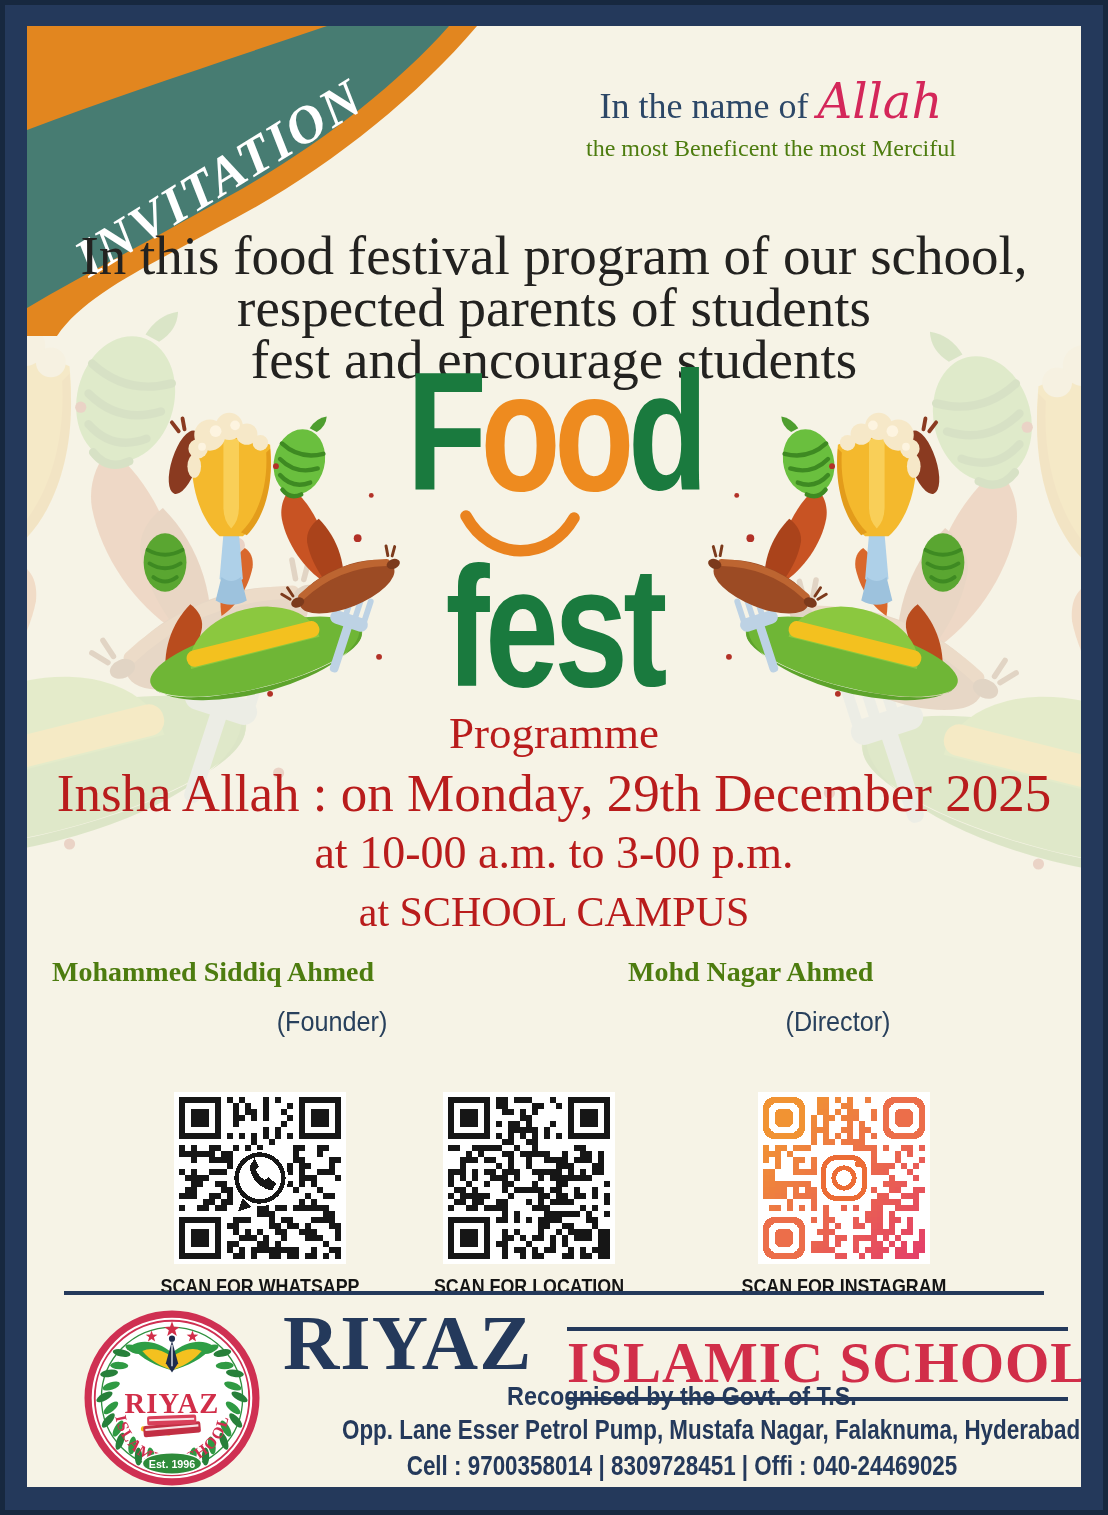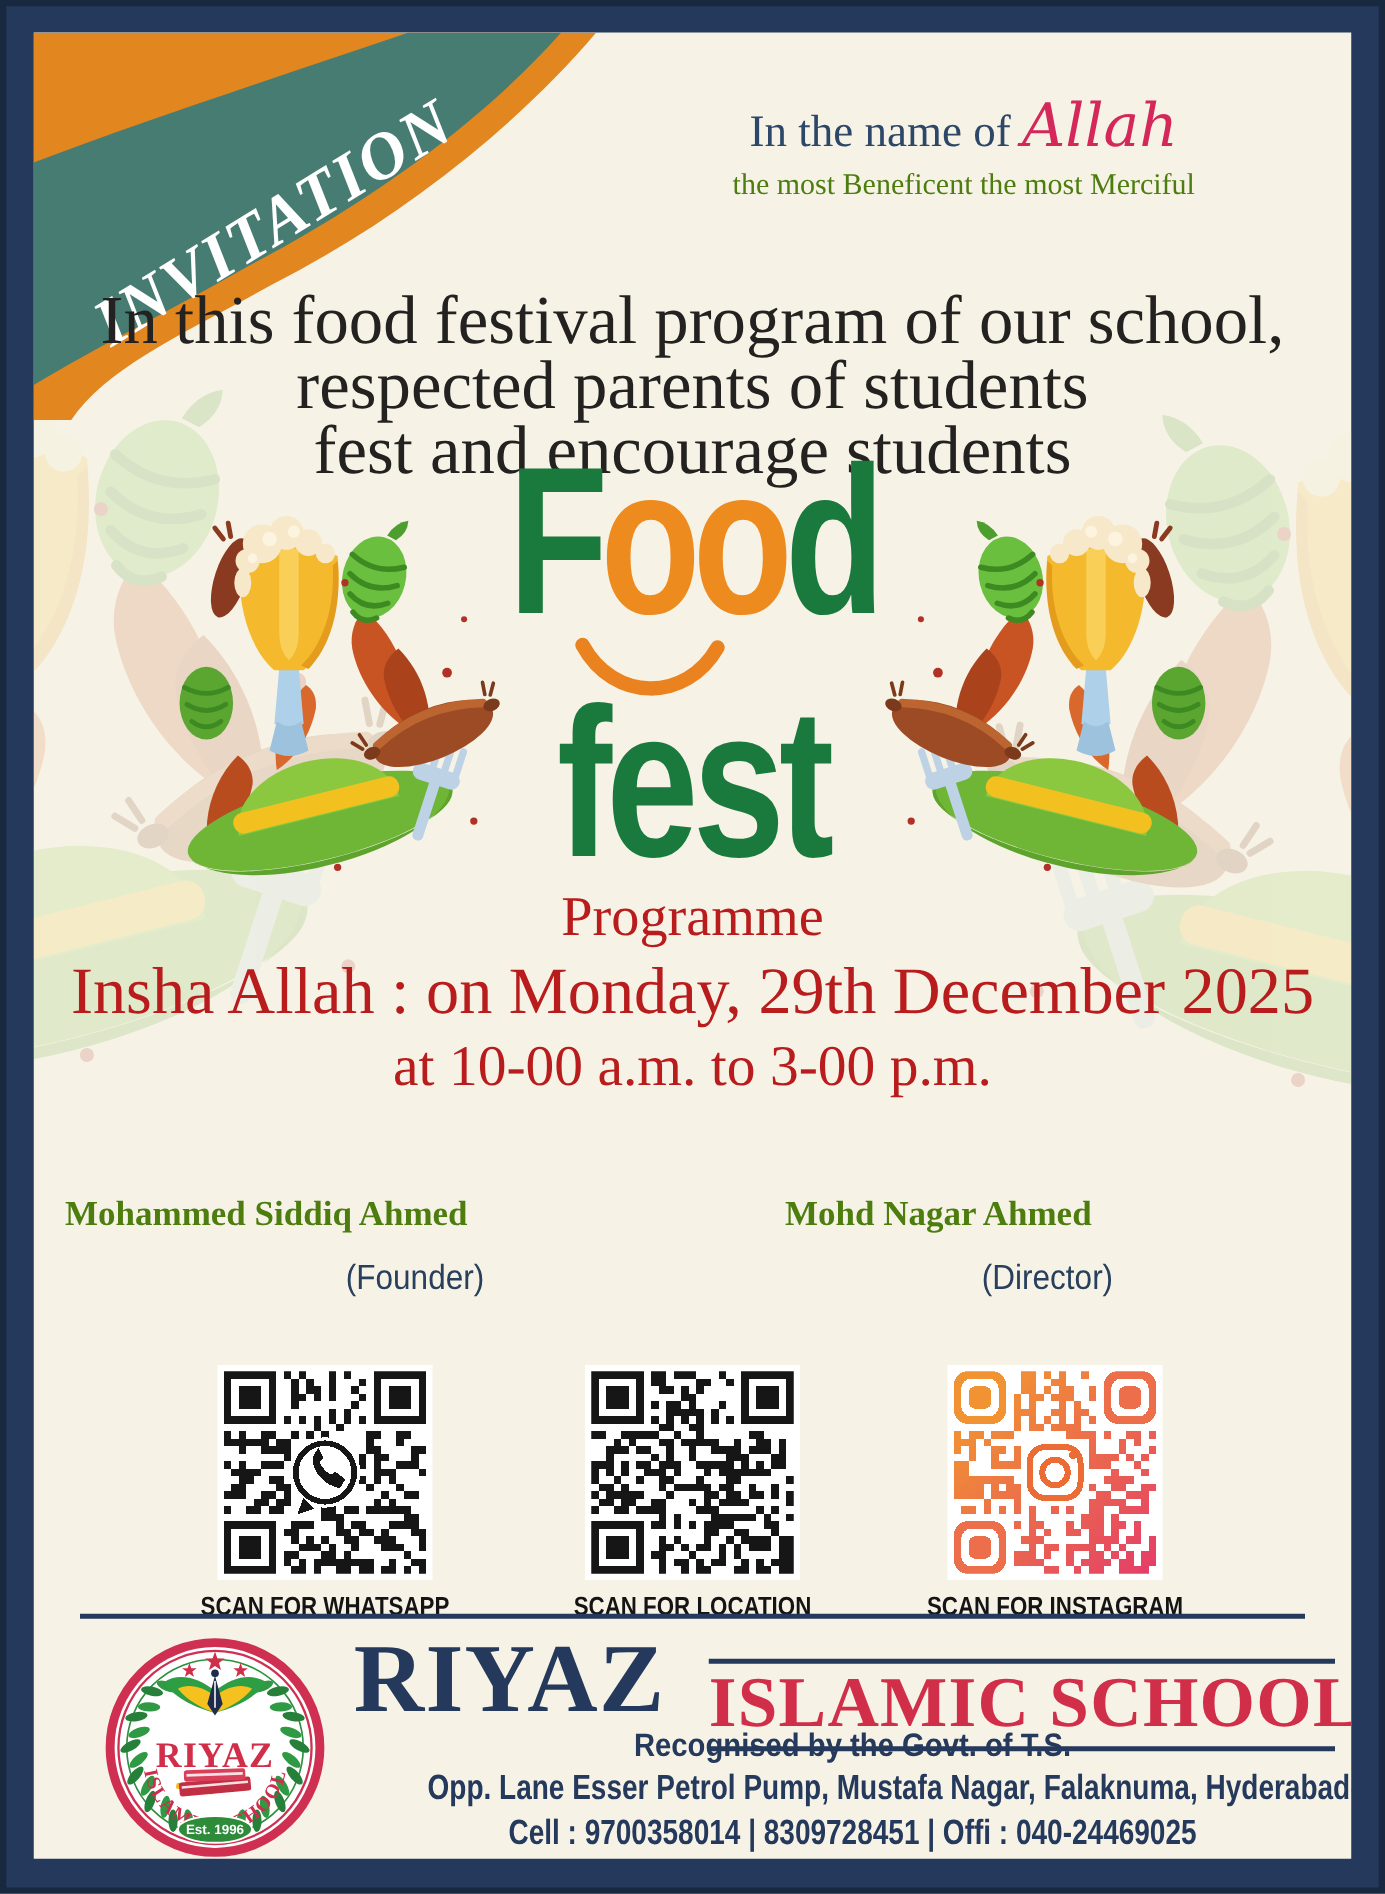"at SCHOOL CAMPUS" div.line { html: none -> <div>at SCHOOL CAMPUS</div> }
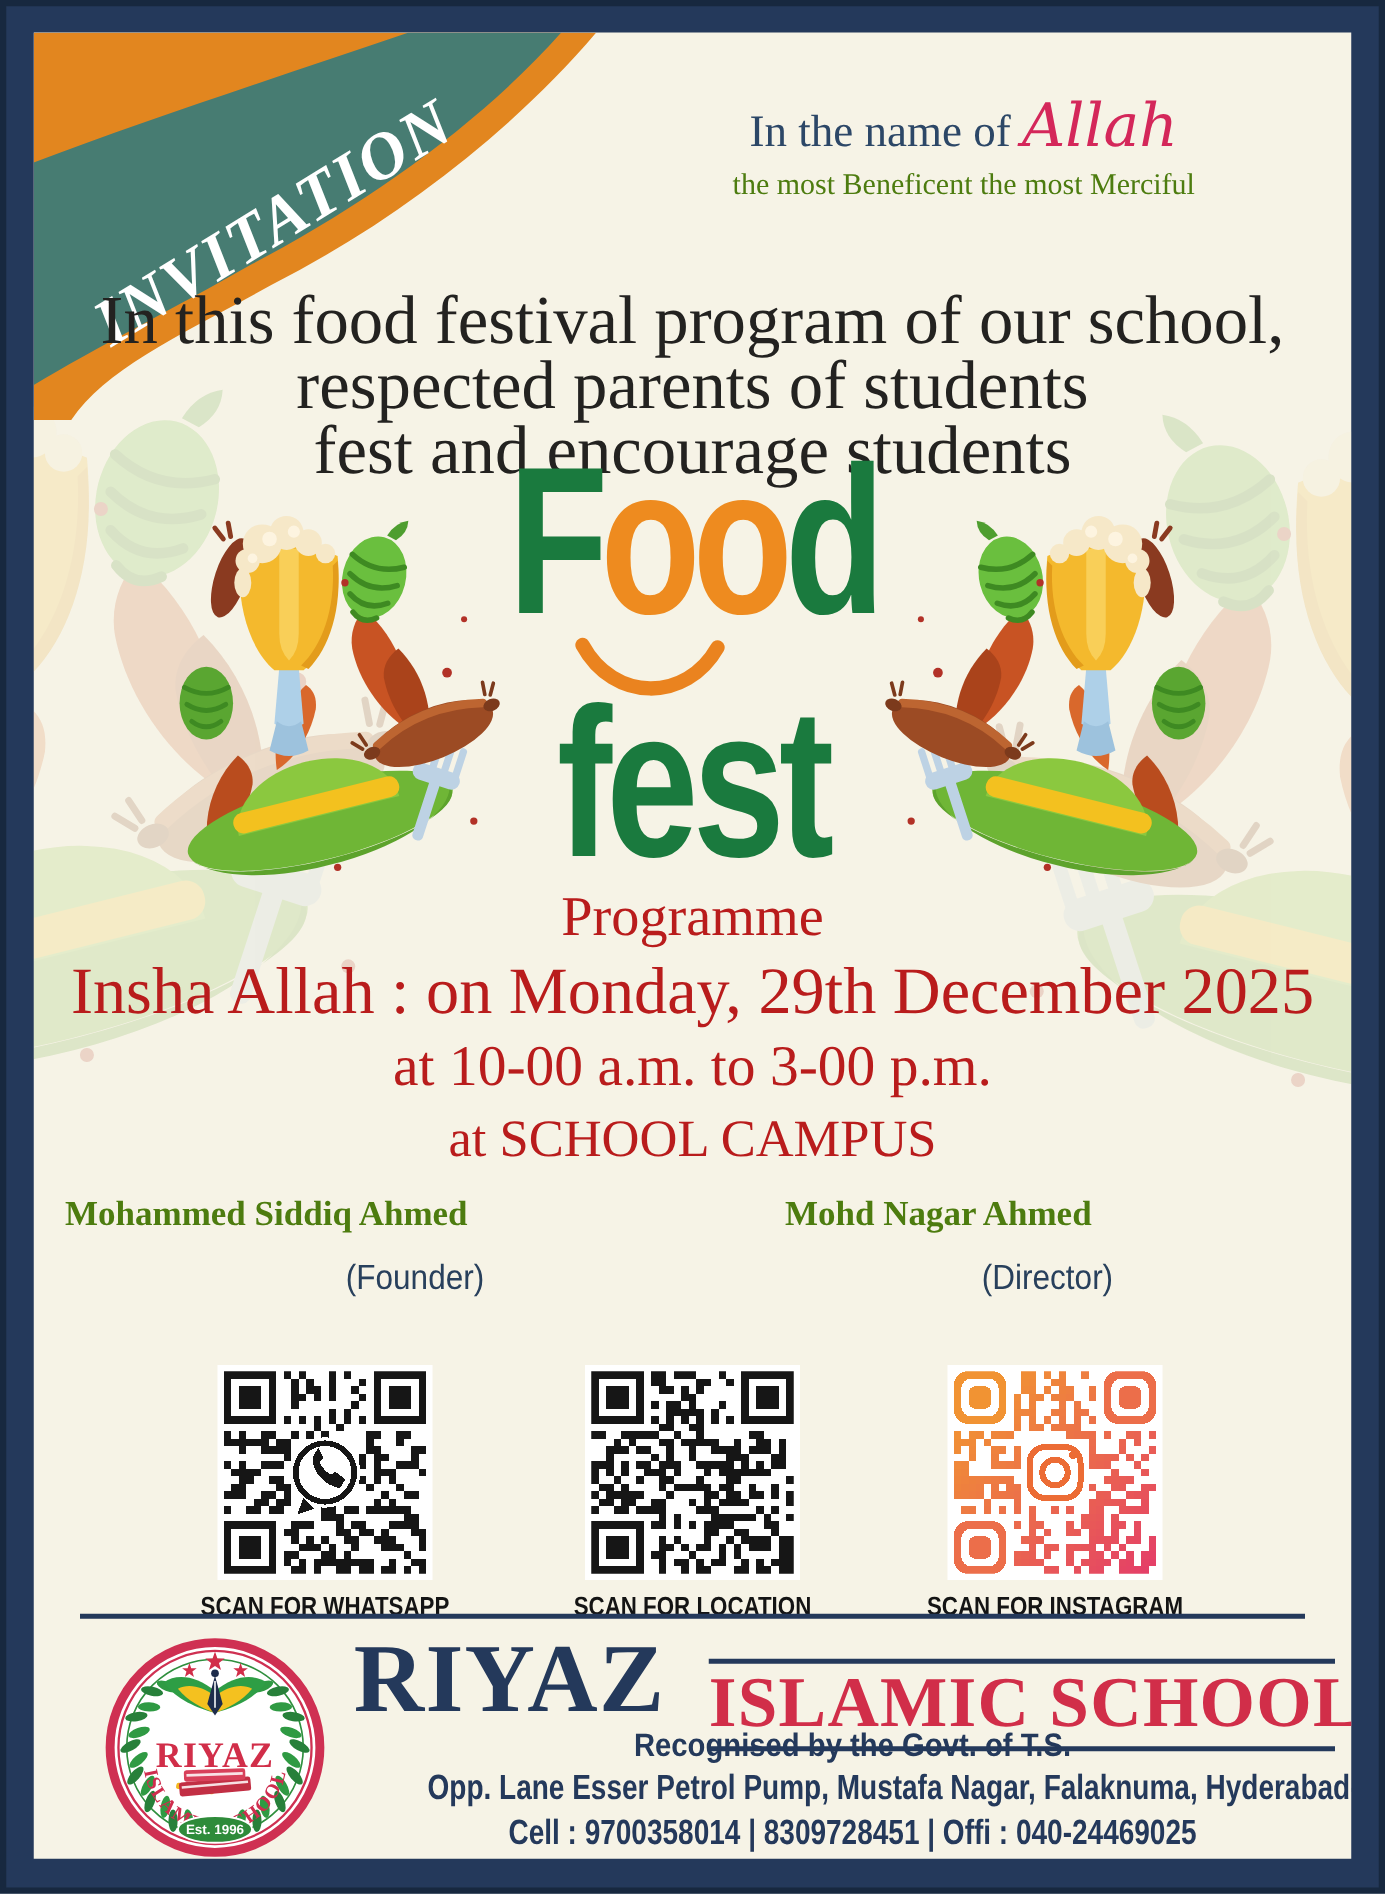"SCAN FOR LOCATION" div.qr-item { left: 441px -> 416px }
